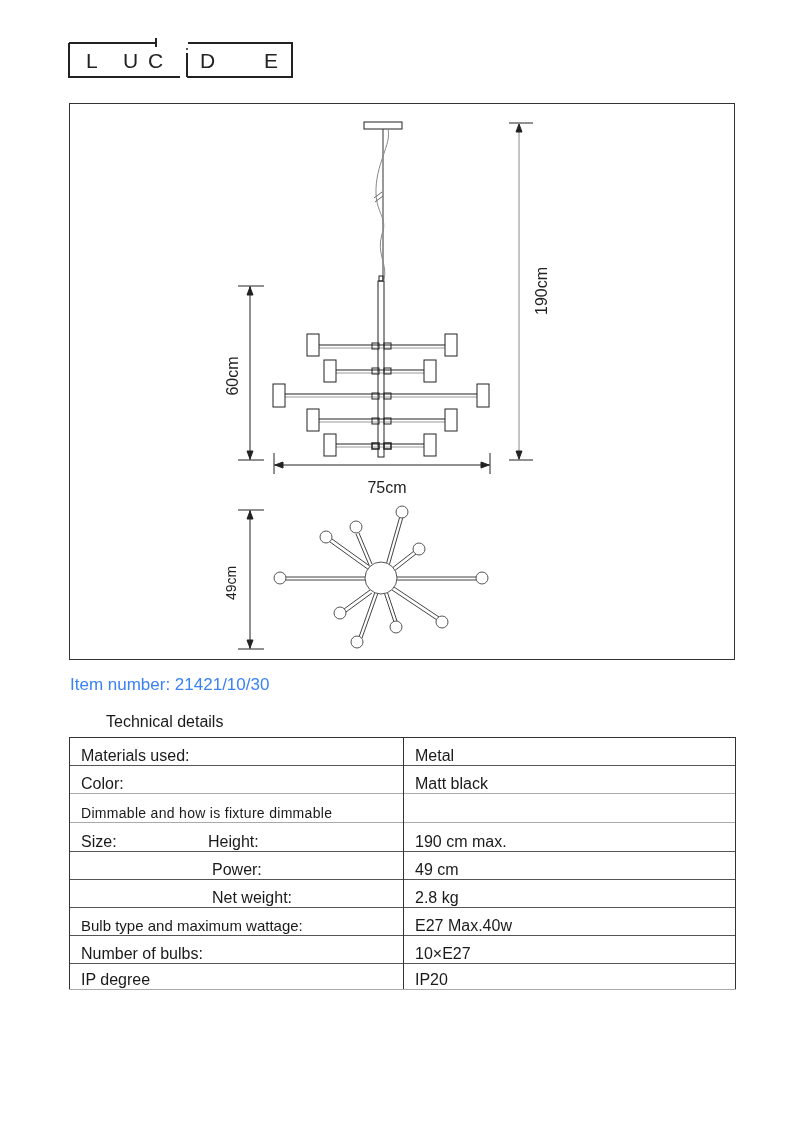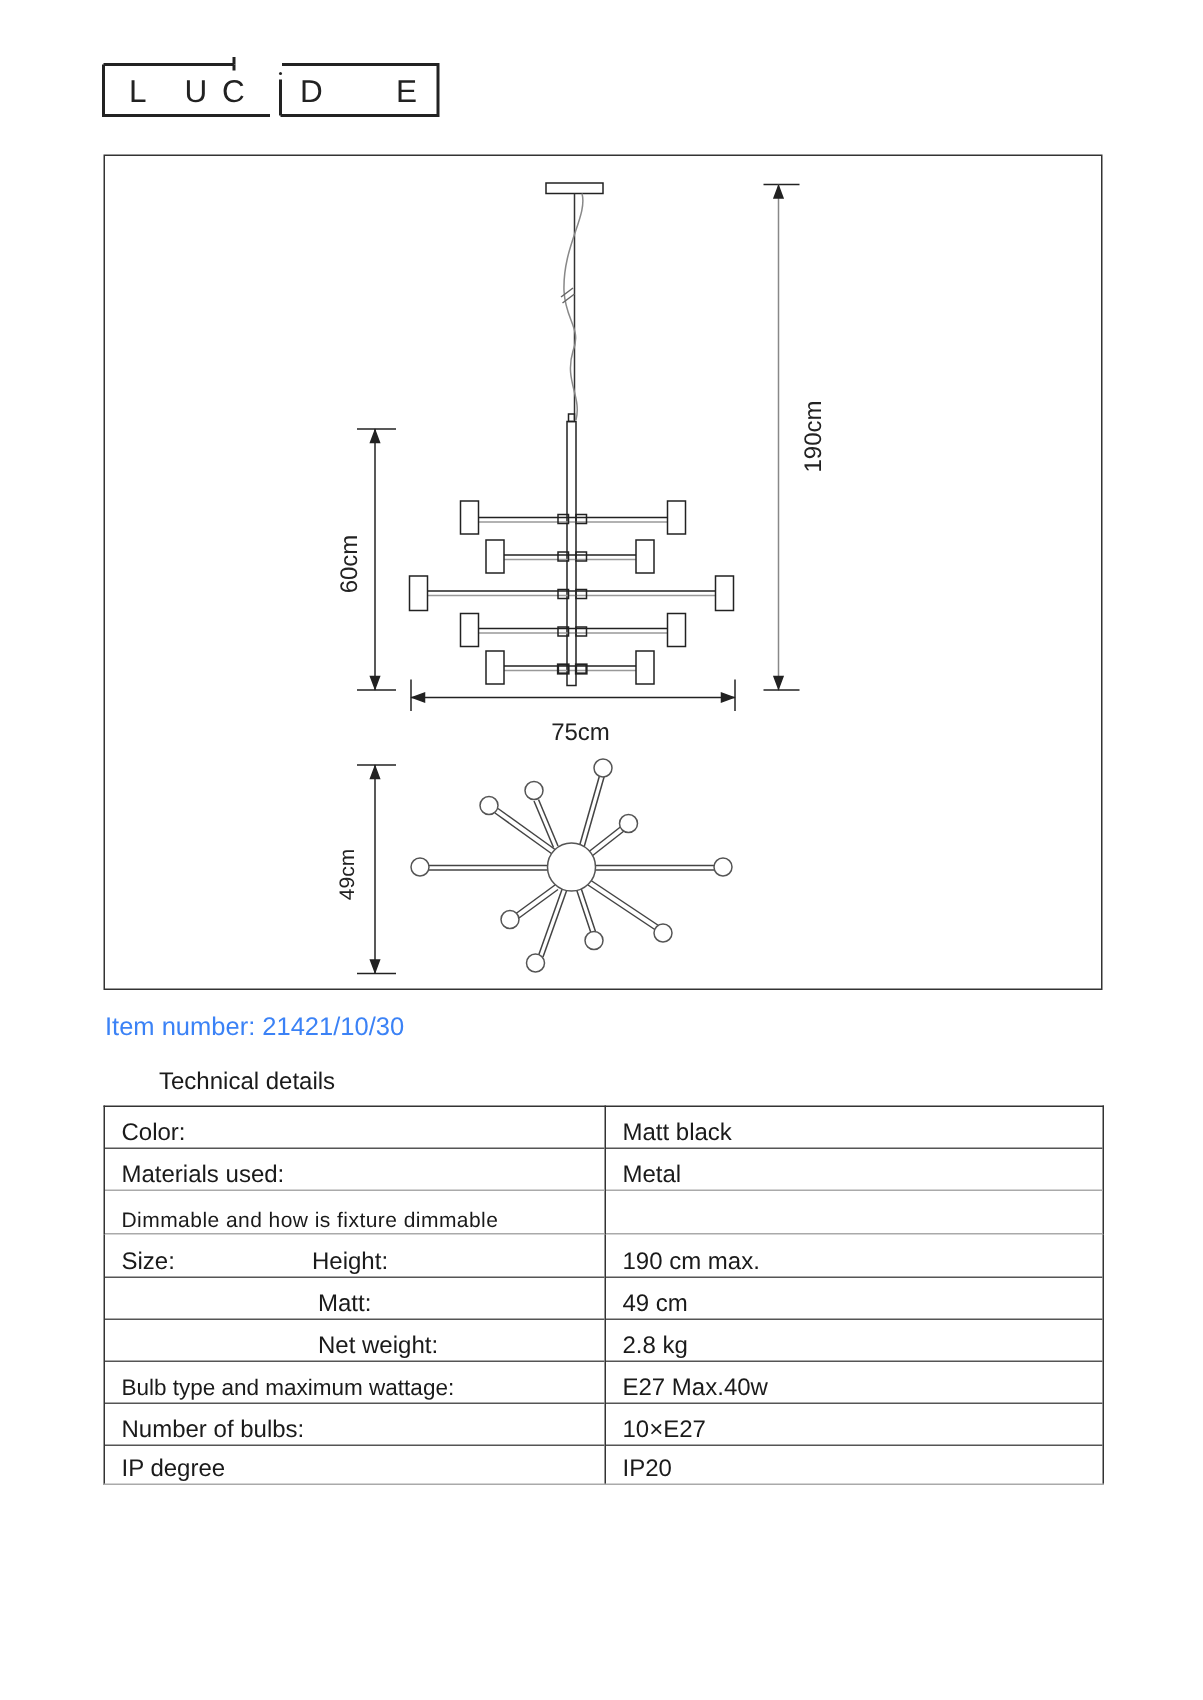"Color:" tr { order: before "Materials used:" -> after "Materials used:" }
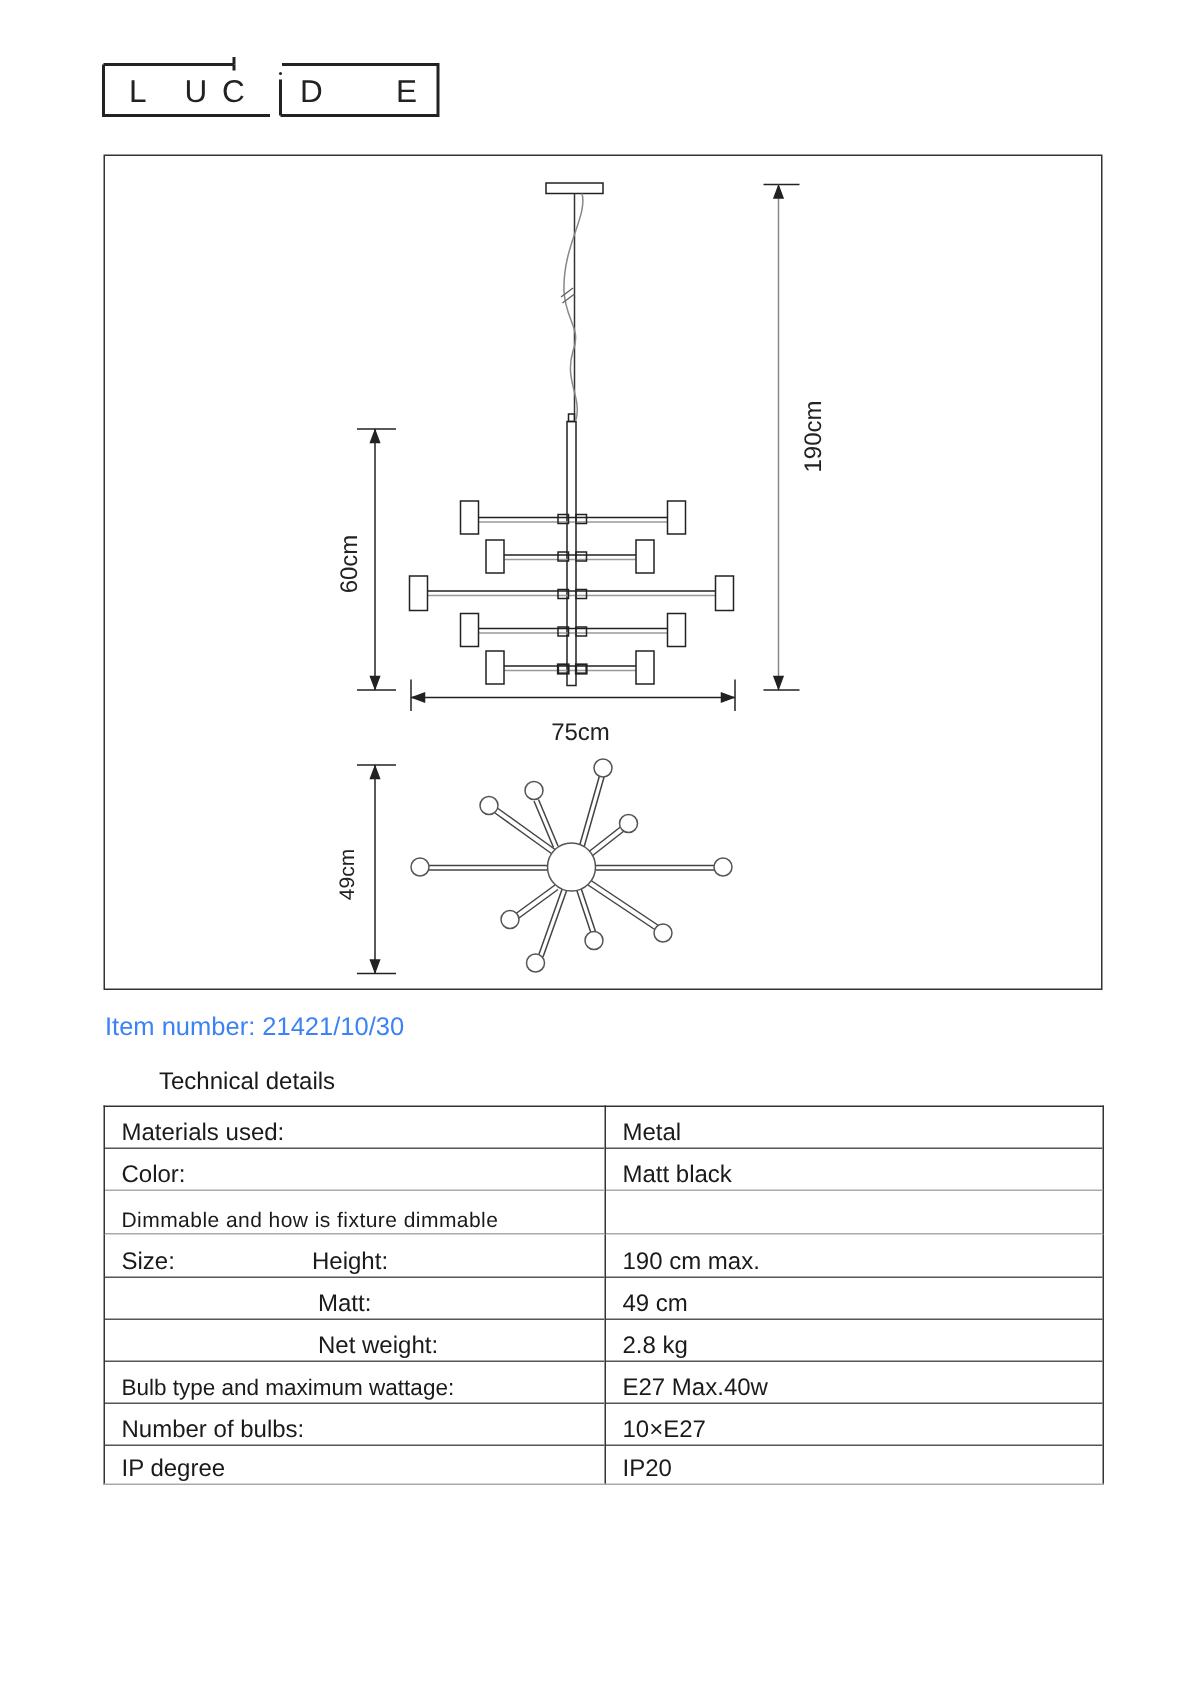"Matt:" span.sub { text: Matt -> Power }
